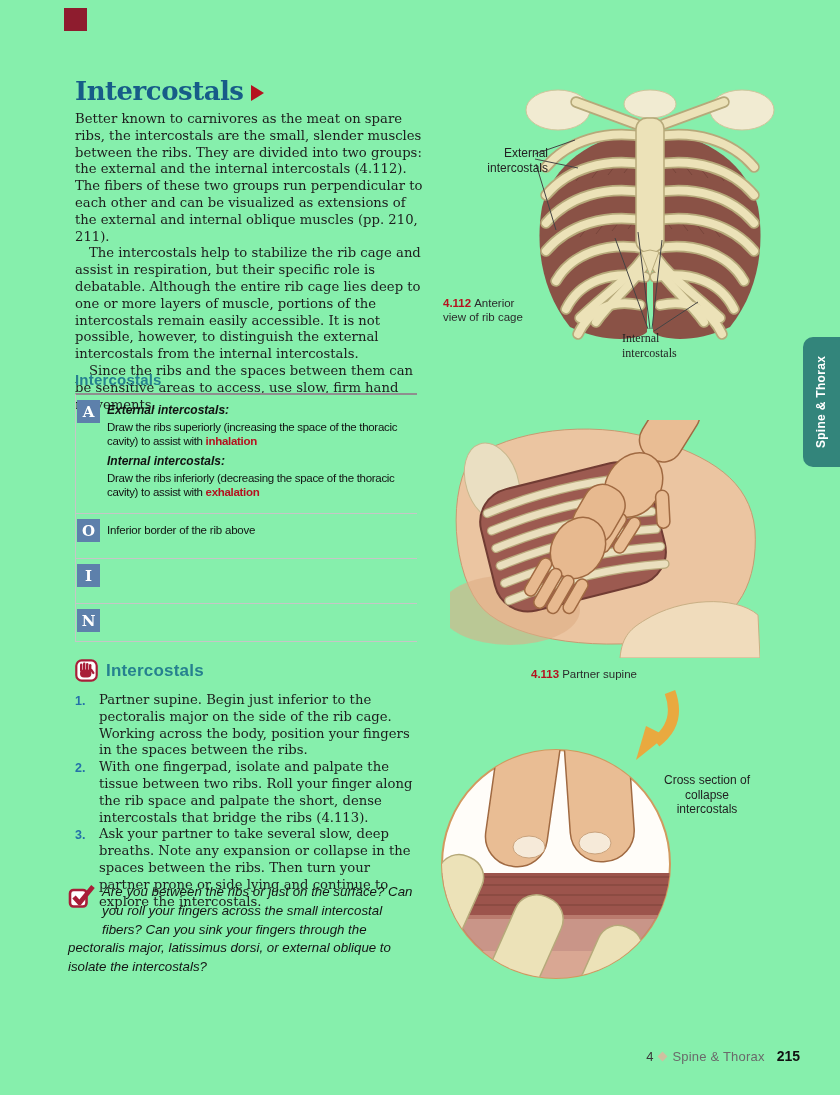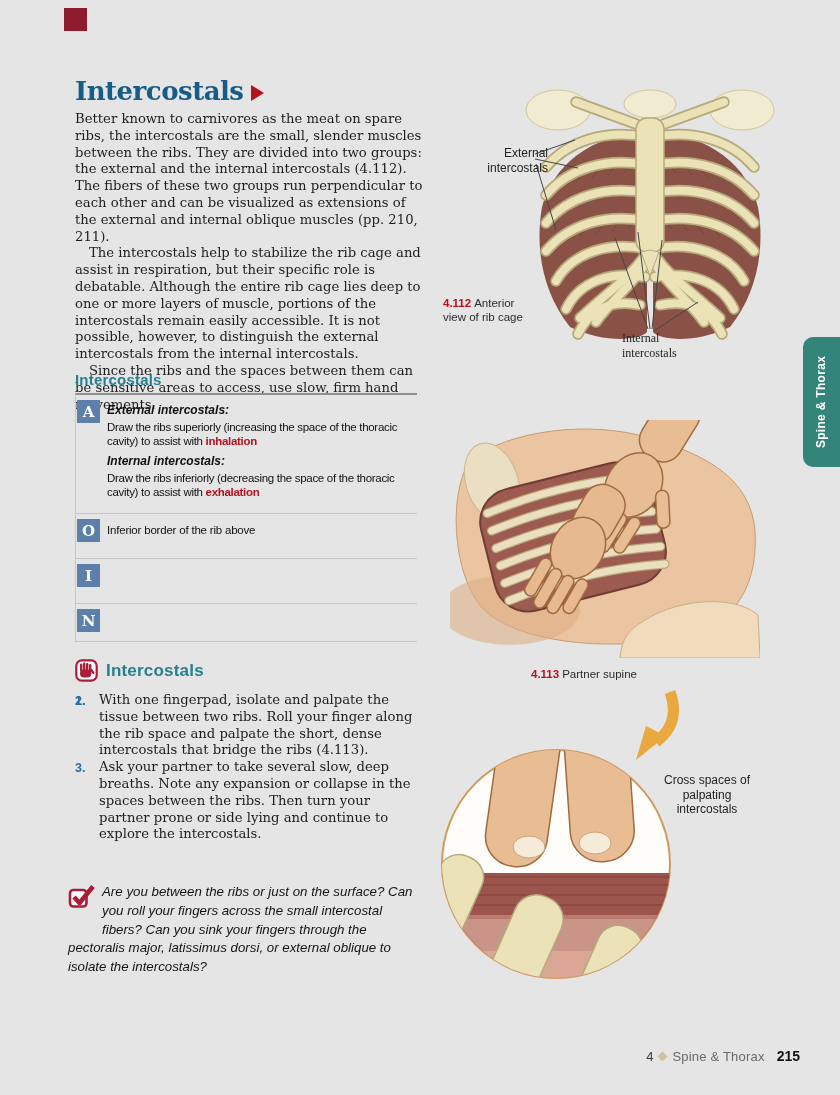"Intercostals" .page { background: #e5e5e5 -> #86efac }
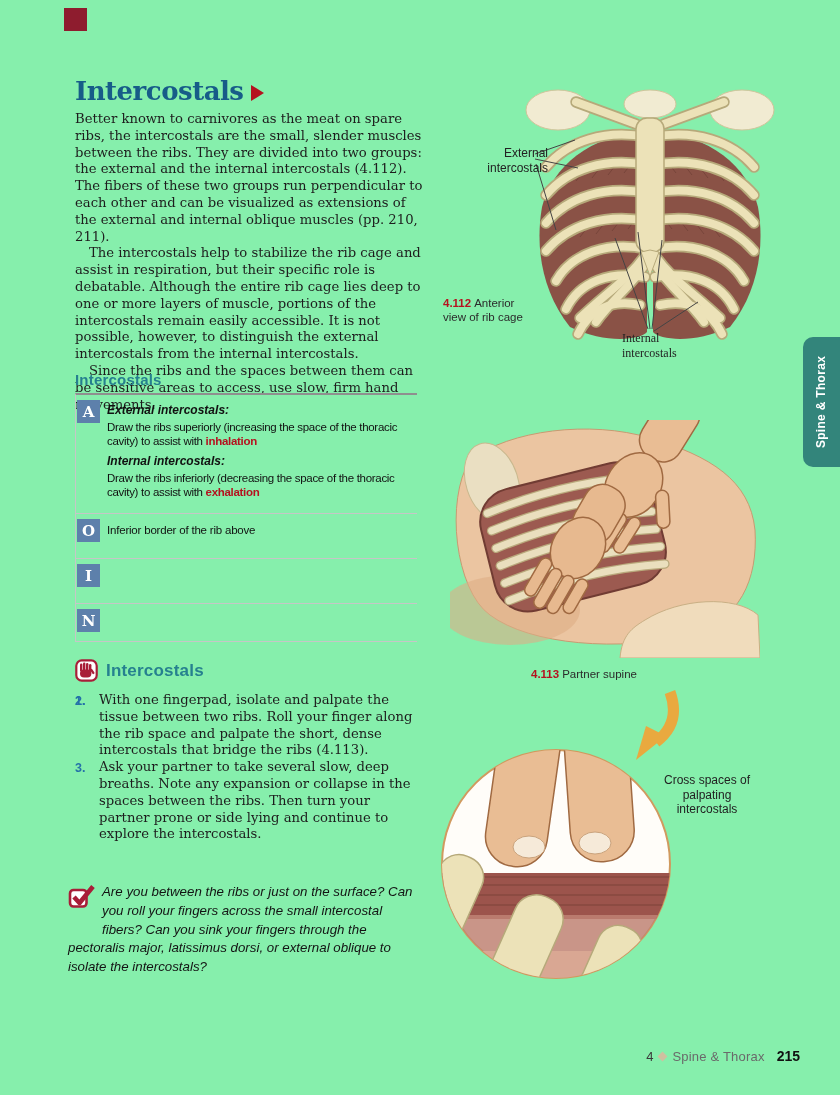"Partner supine. Begin just inferior" span { html: none -> <span>Partner supine. Begin just inferior to the pectoralis major on the side of the rib cage. Working across the body, position your fingers in the spaces between the ribs.</span> }
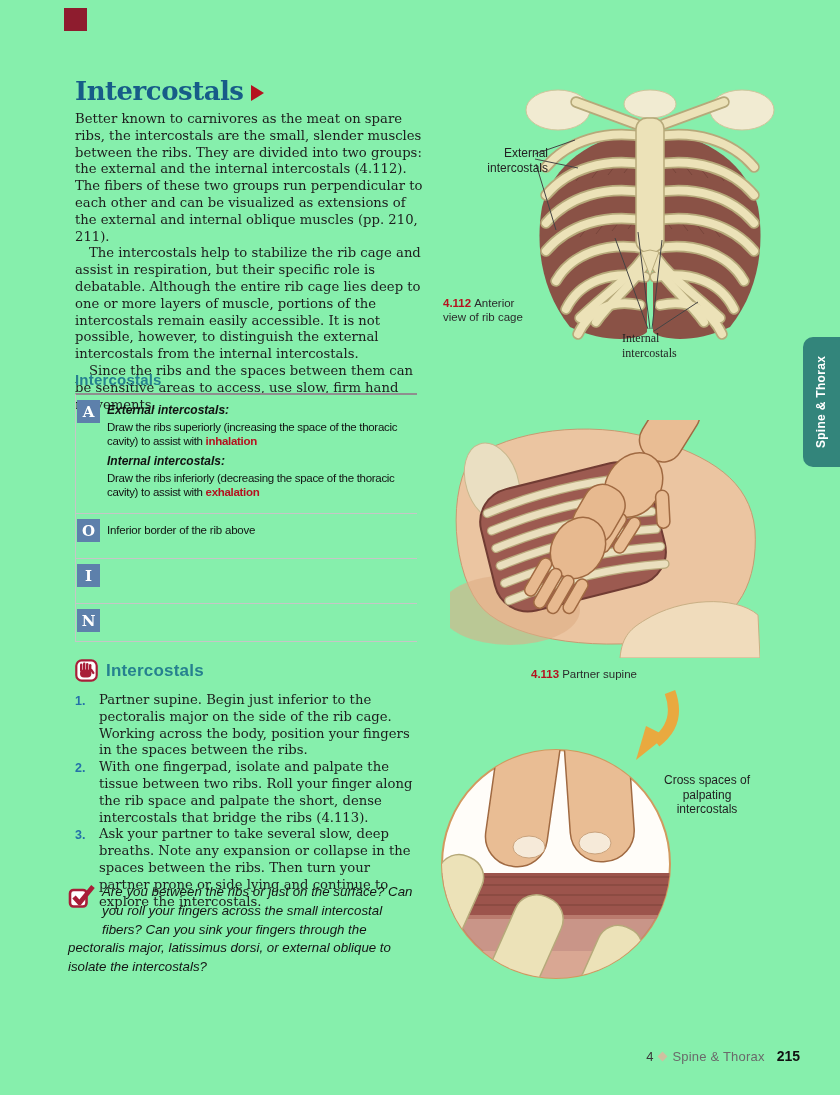"Cross spaces of palpating intercostals" div.lbl { text: spaces of palpating -> section of collapse }
